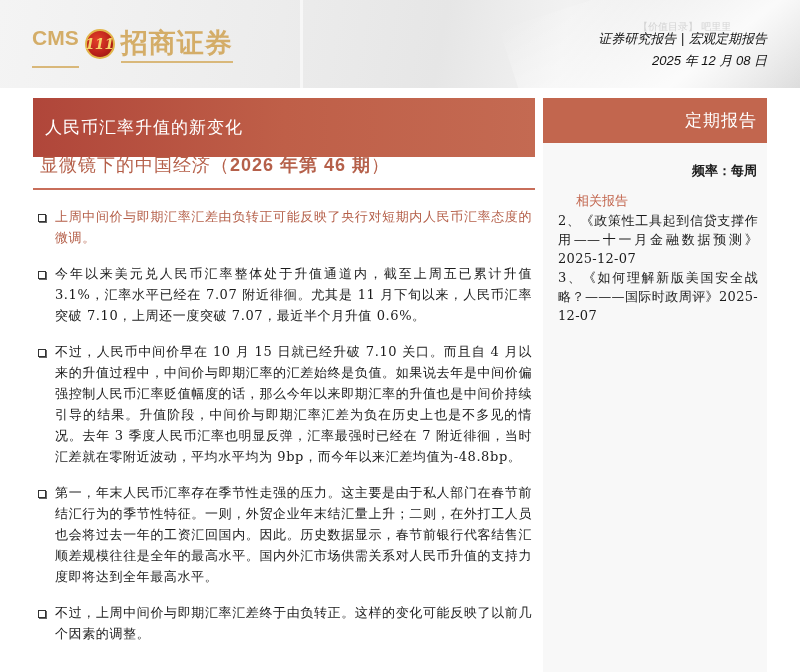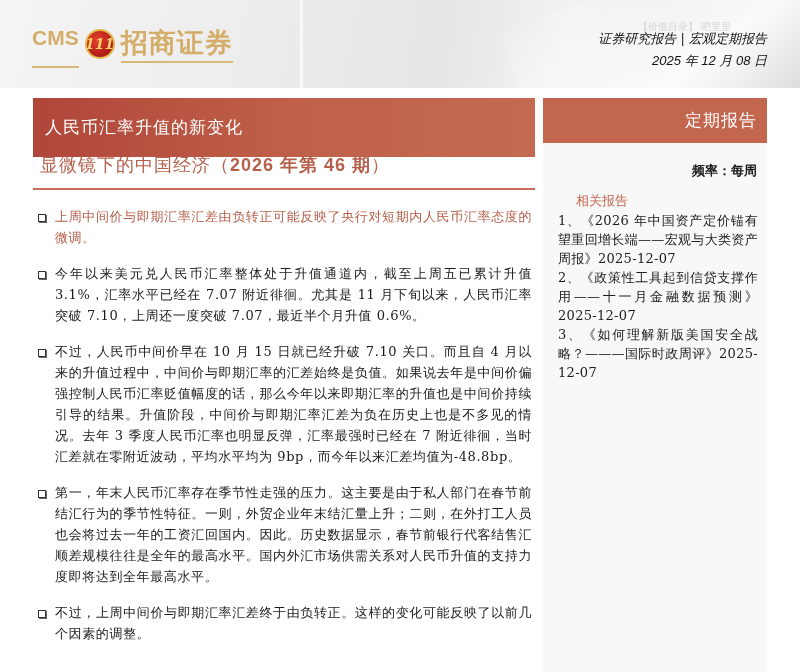"1、《2026" li { html: <li>1、《2026 年中国资产定价锚有望重回增长端——宏观与大类资产周报》2025-12-07</li> -> none }
